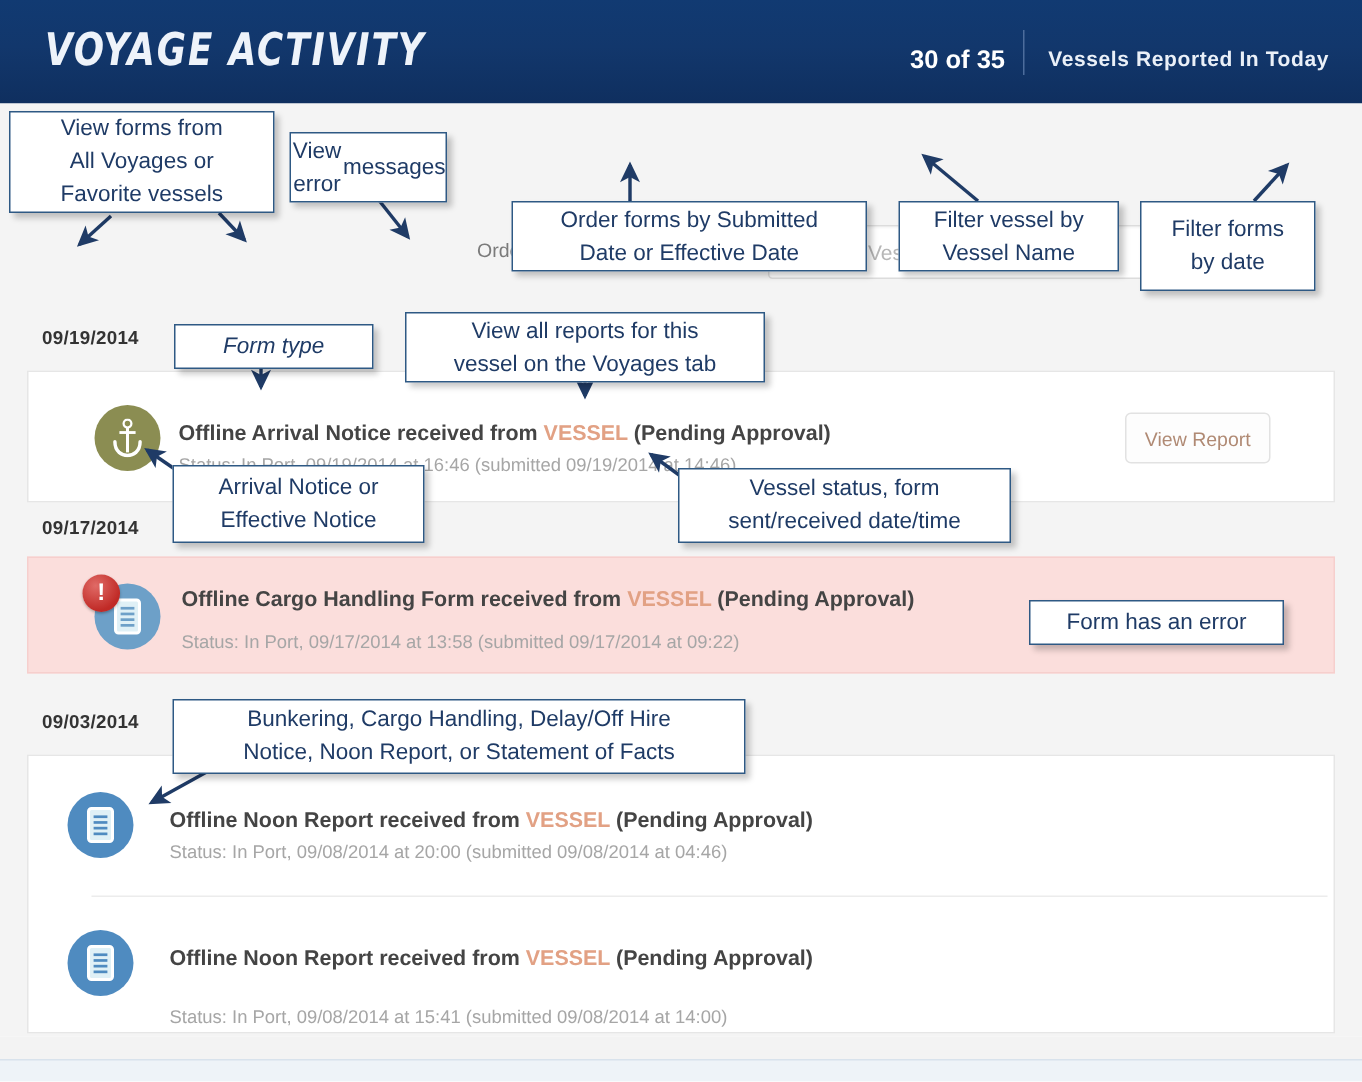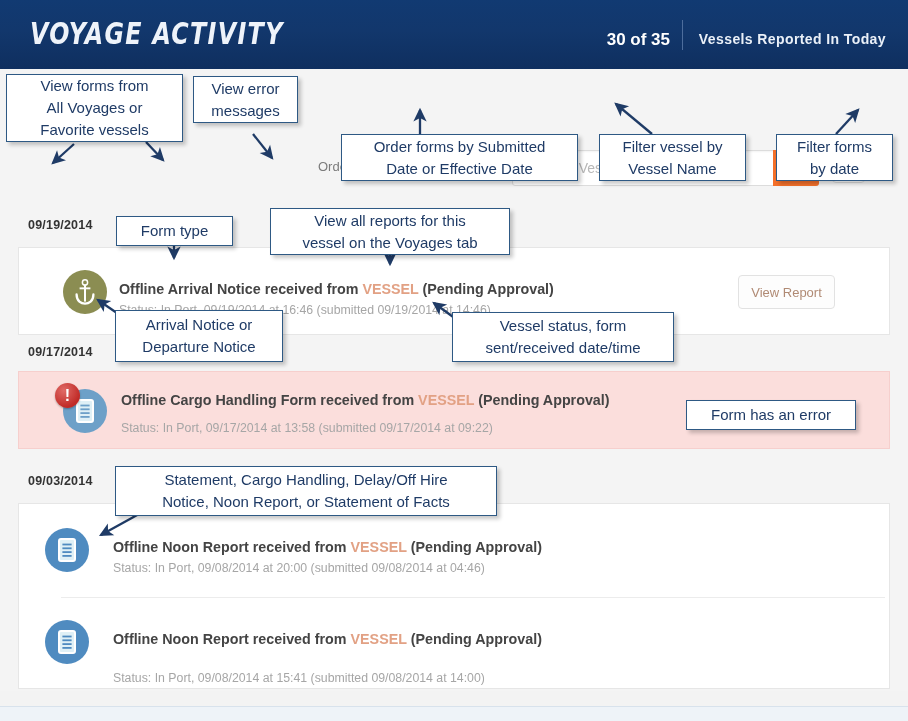"View error" div.callout { flex-direction: column -> row; top: 76px -> 88px }
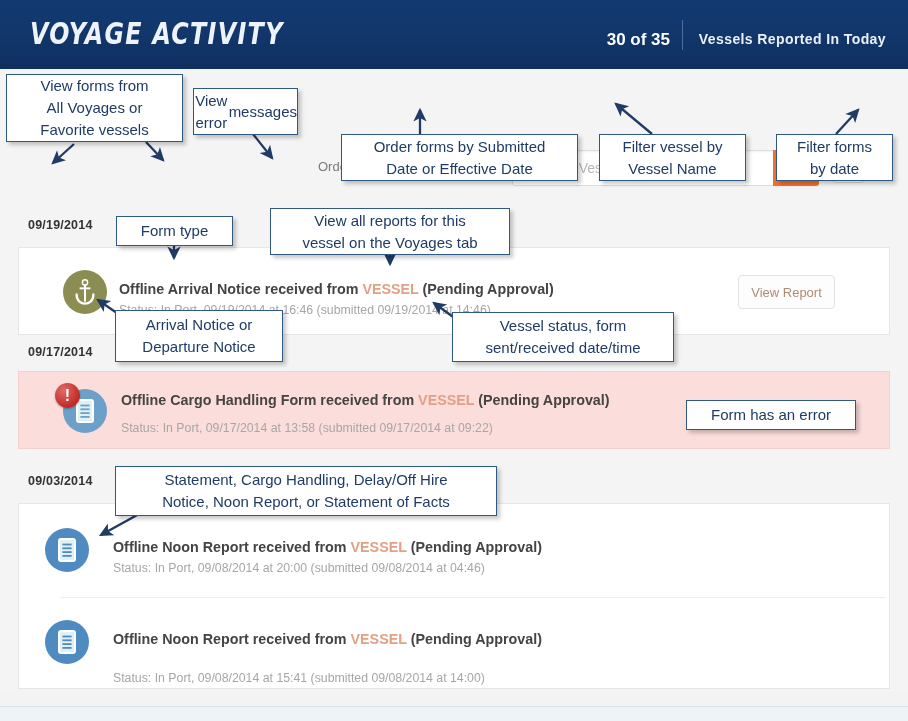"Filter forms" div.callout { height: 47px -> 60px; margin-left: 16px -> none }
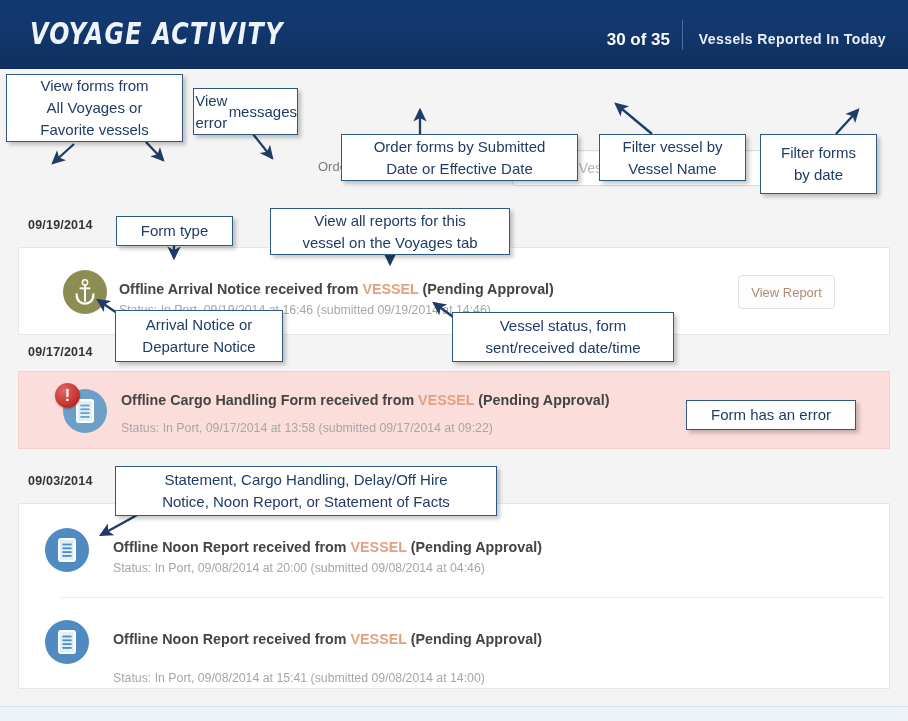"Form type" div.callout { font-style: none -> italic; width: 117px -> 133px }
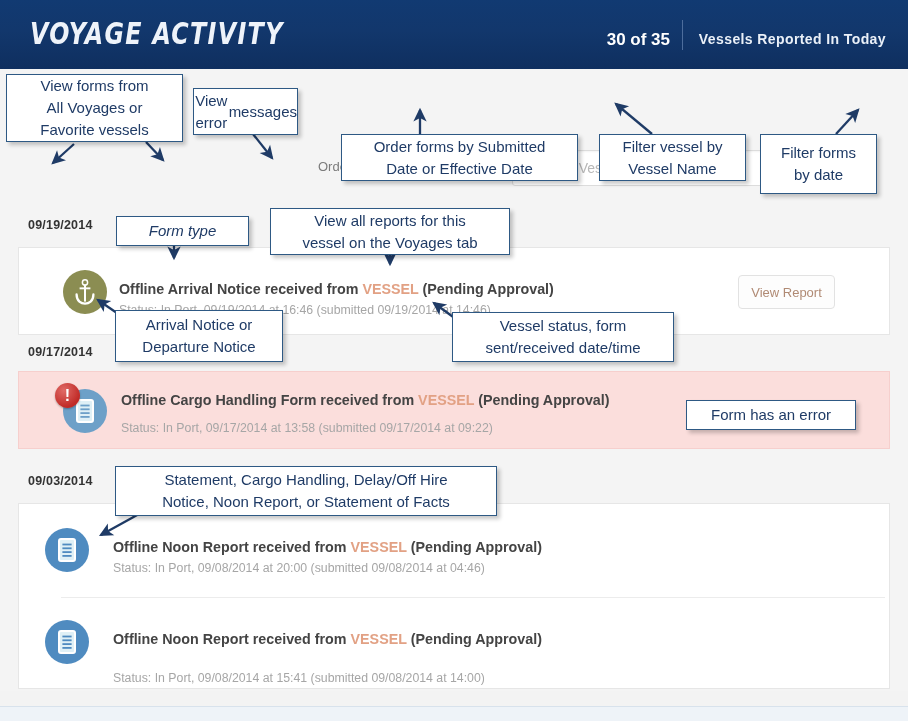"View Report" div.viewreport { right: 54px -> 42px }
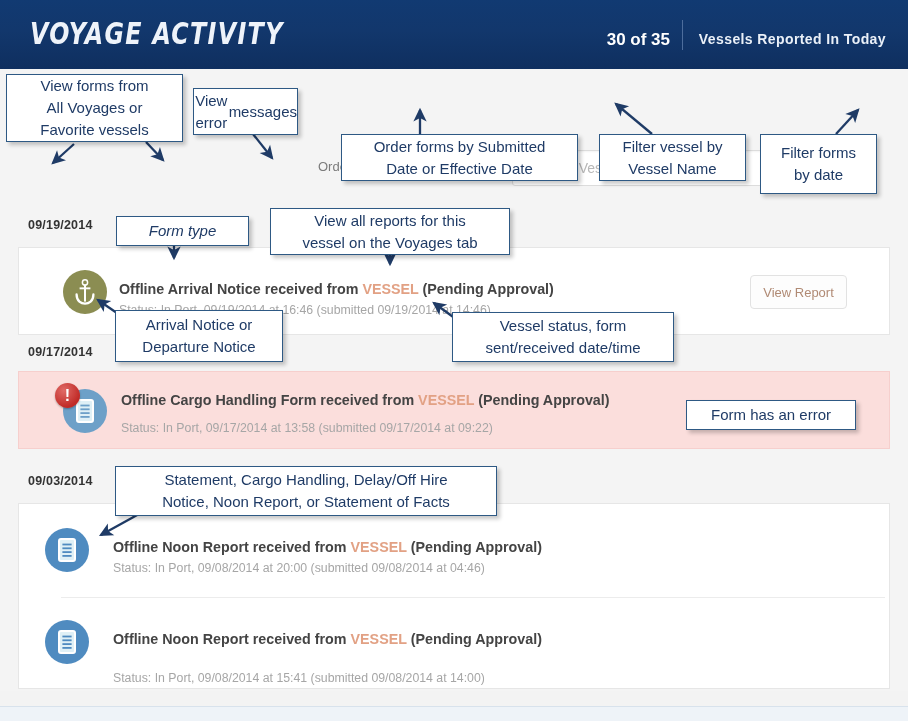"Departure Notice" span { text: Departure -> Effective }
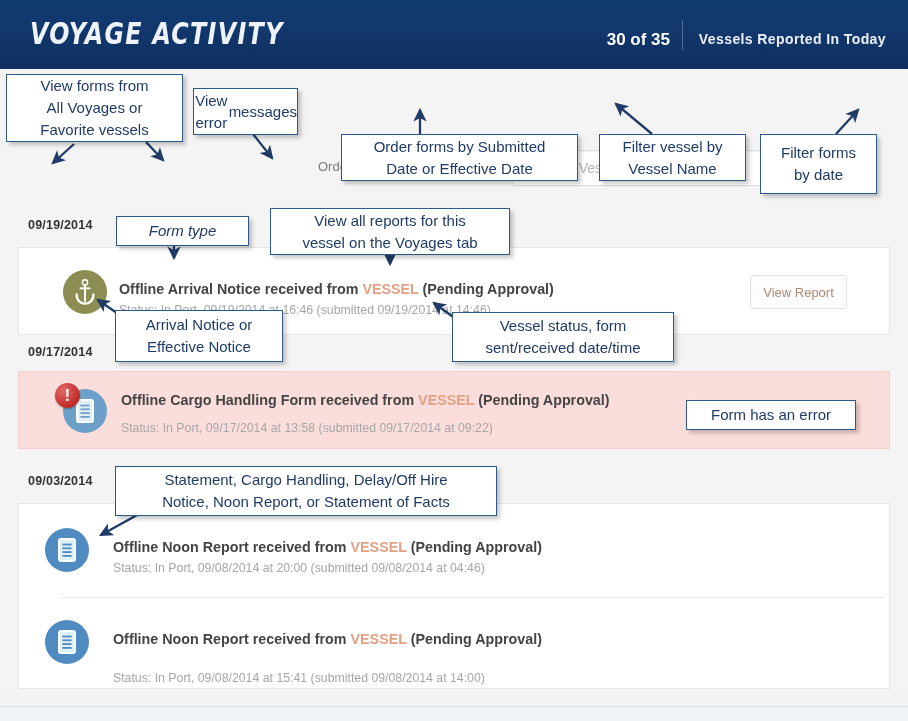"Statement, Cargo Handling, Delay/Off" span { text: Statement -> Bunkering }
